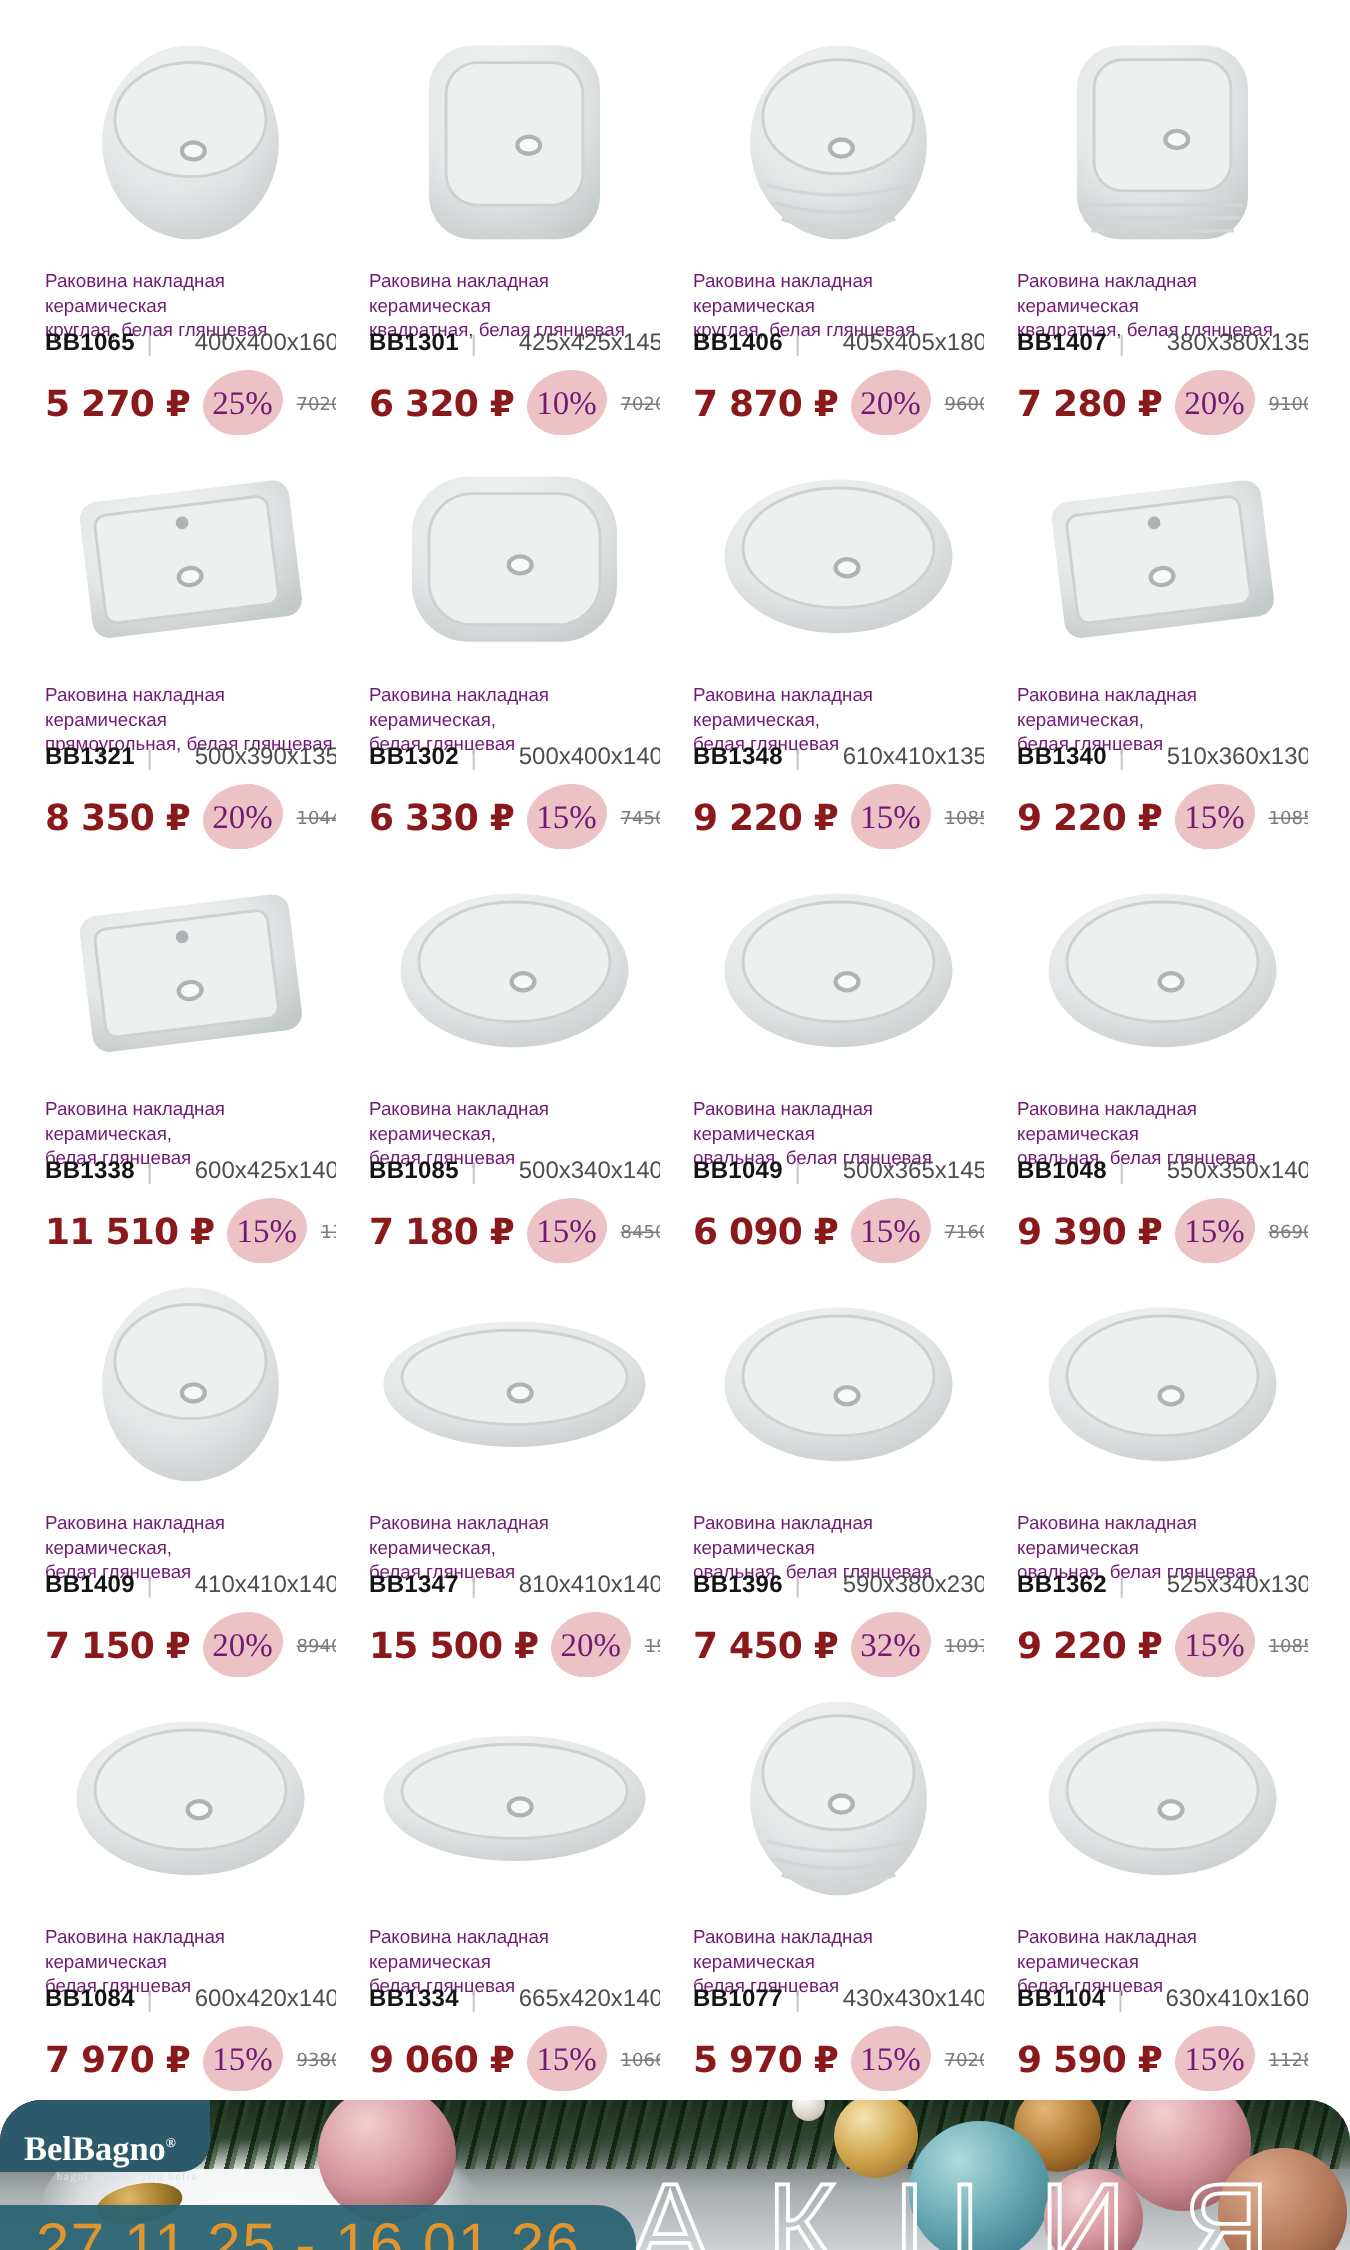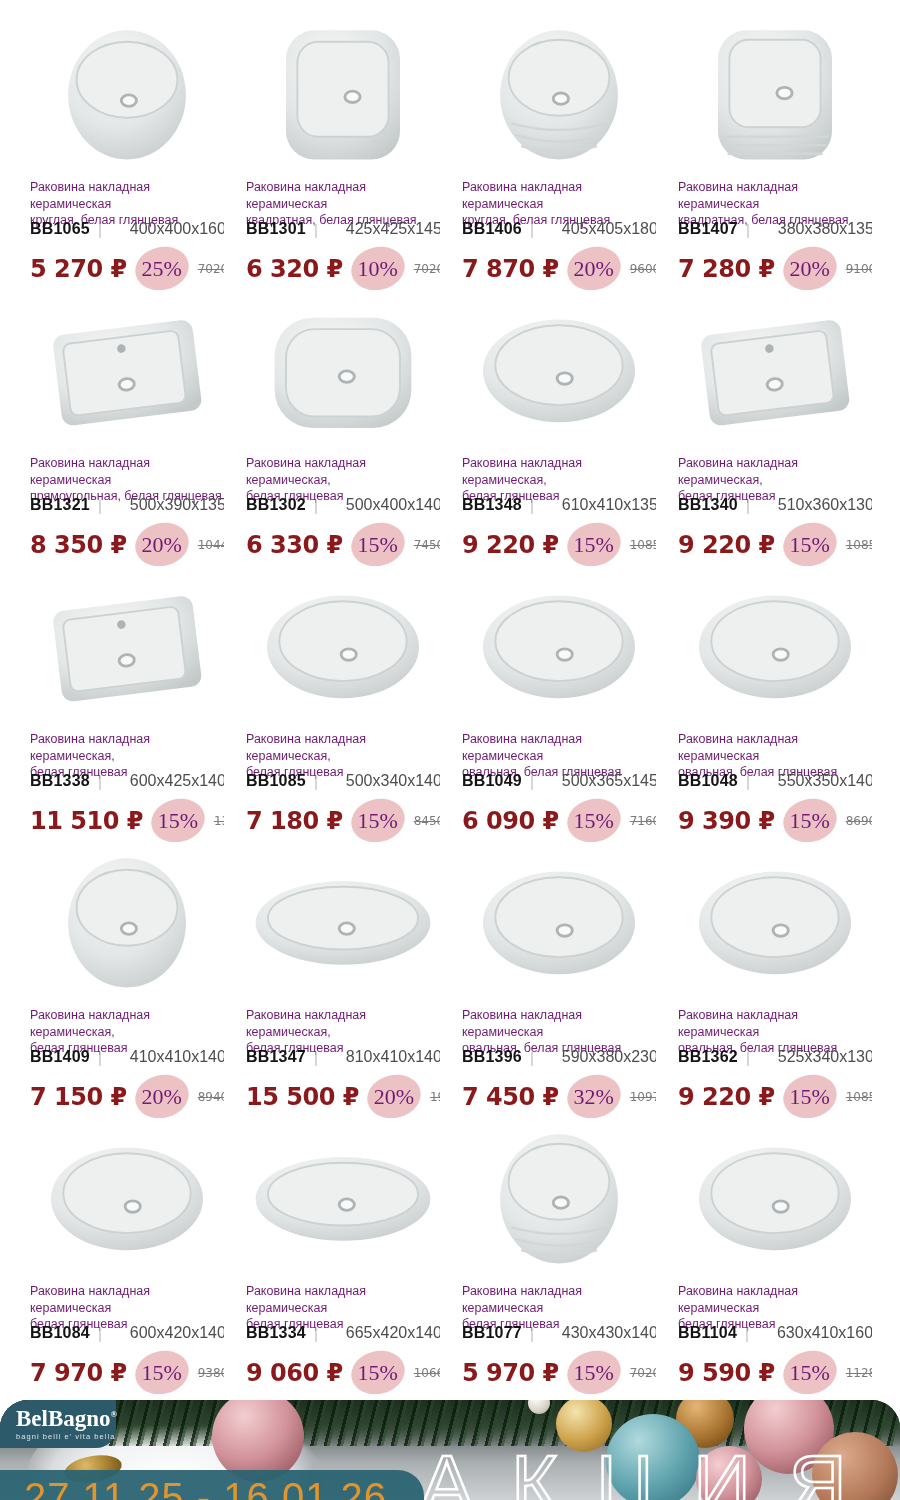"BelBagno®" .logobox { padding: 7px 8px 0 16px -> 21px 8px 0 16px; width: 116px -> 140px }
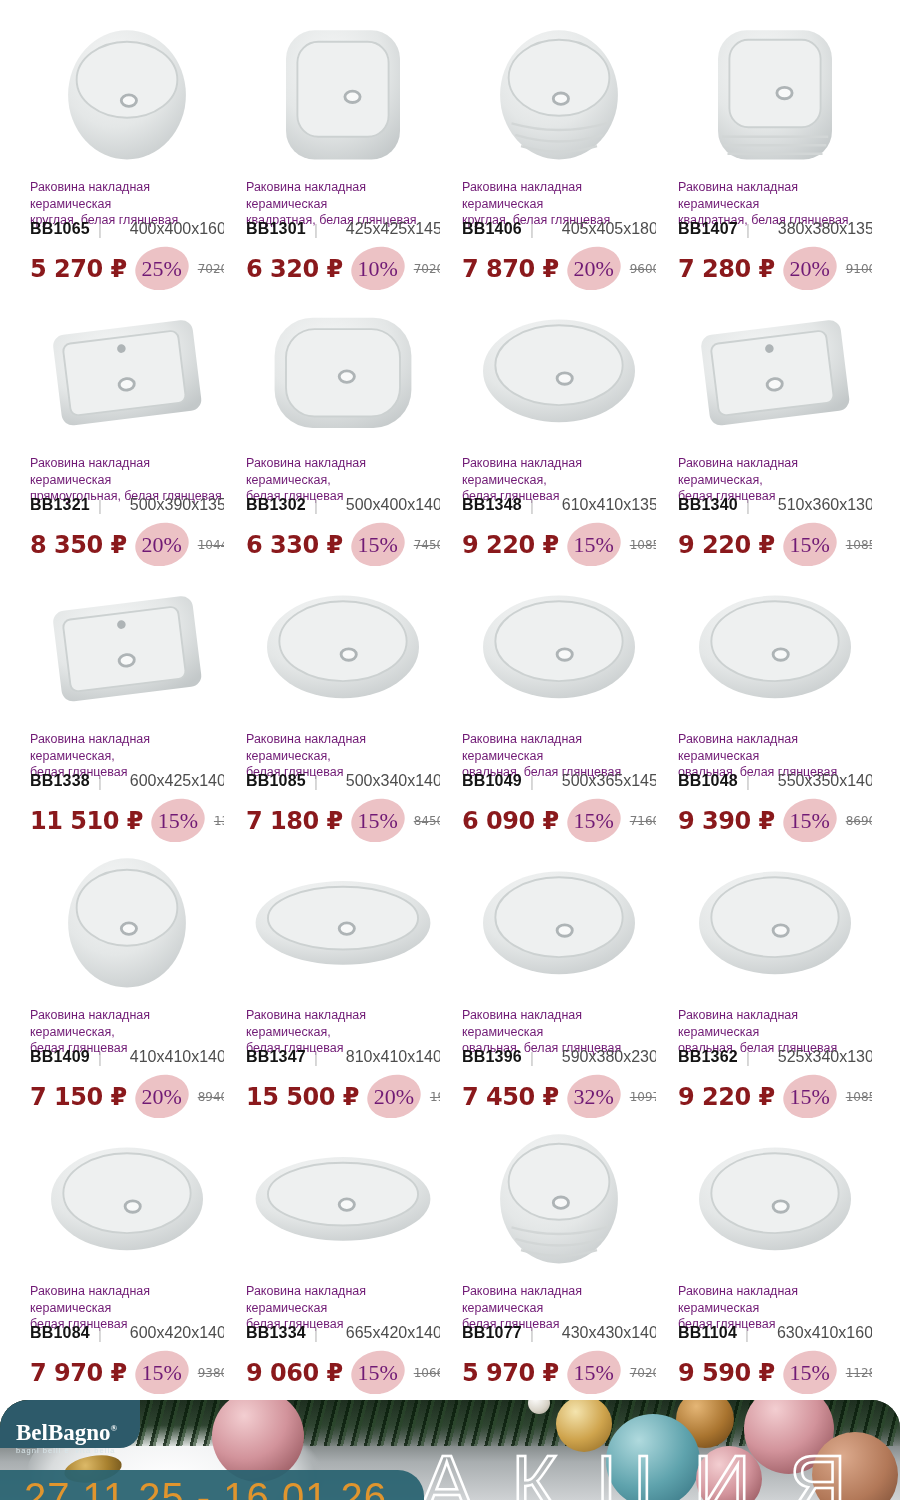"bagni belli e' vita bella" .logotag { font-family: Liberation Sans, sans-serif -> Liberation Serif, serif; text-align: none -> right }
